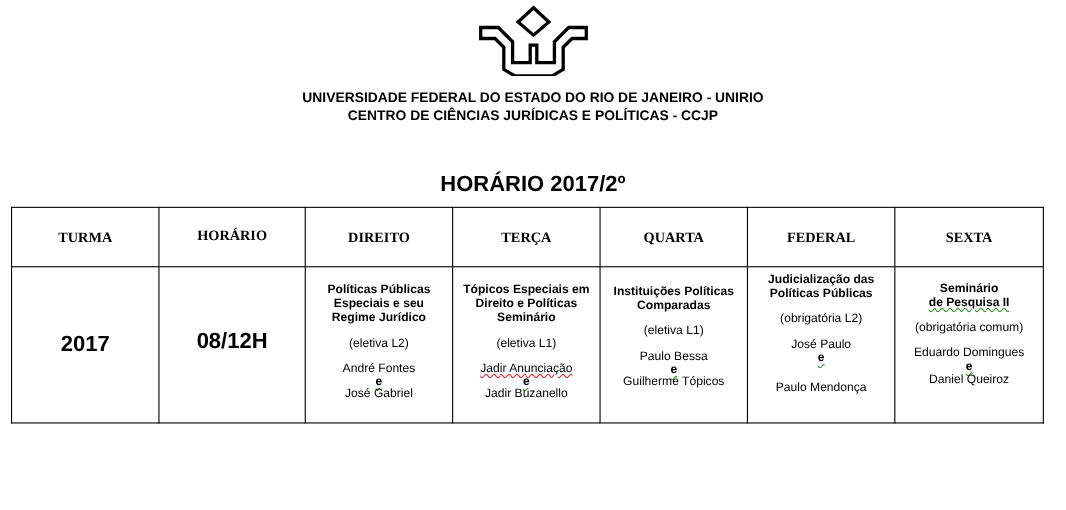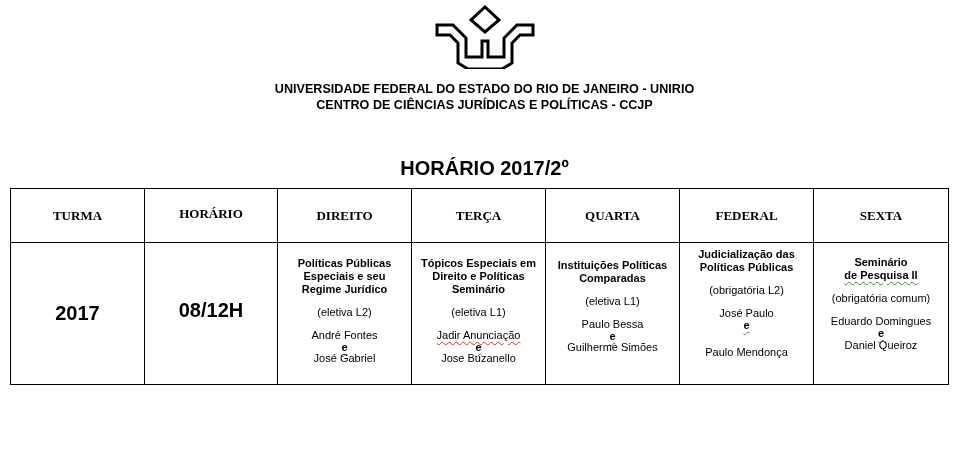"Guilherme Simões" div.prof { text: Simões -> Tópicos }
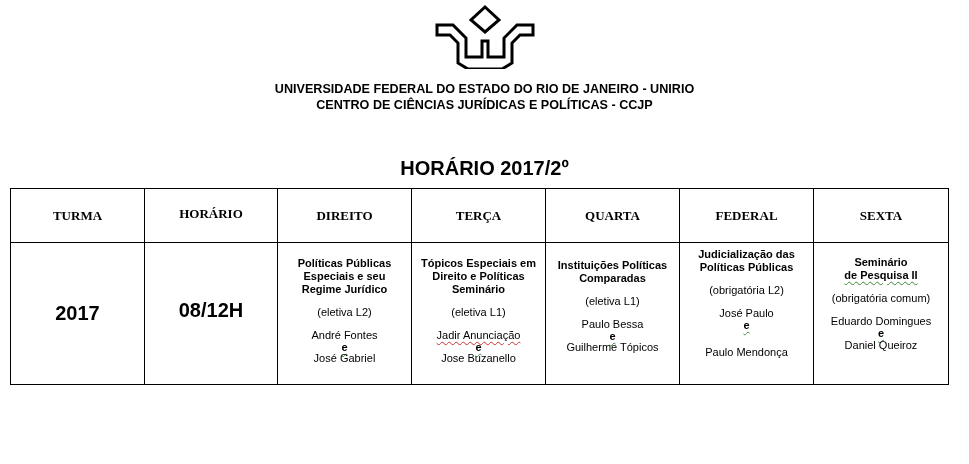"Jose Buzanello" div.prof { text: Jose -> Jadir }
